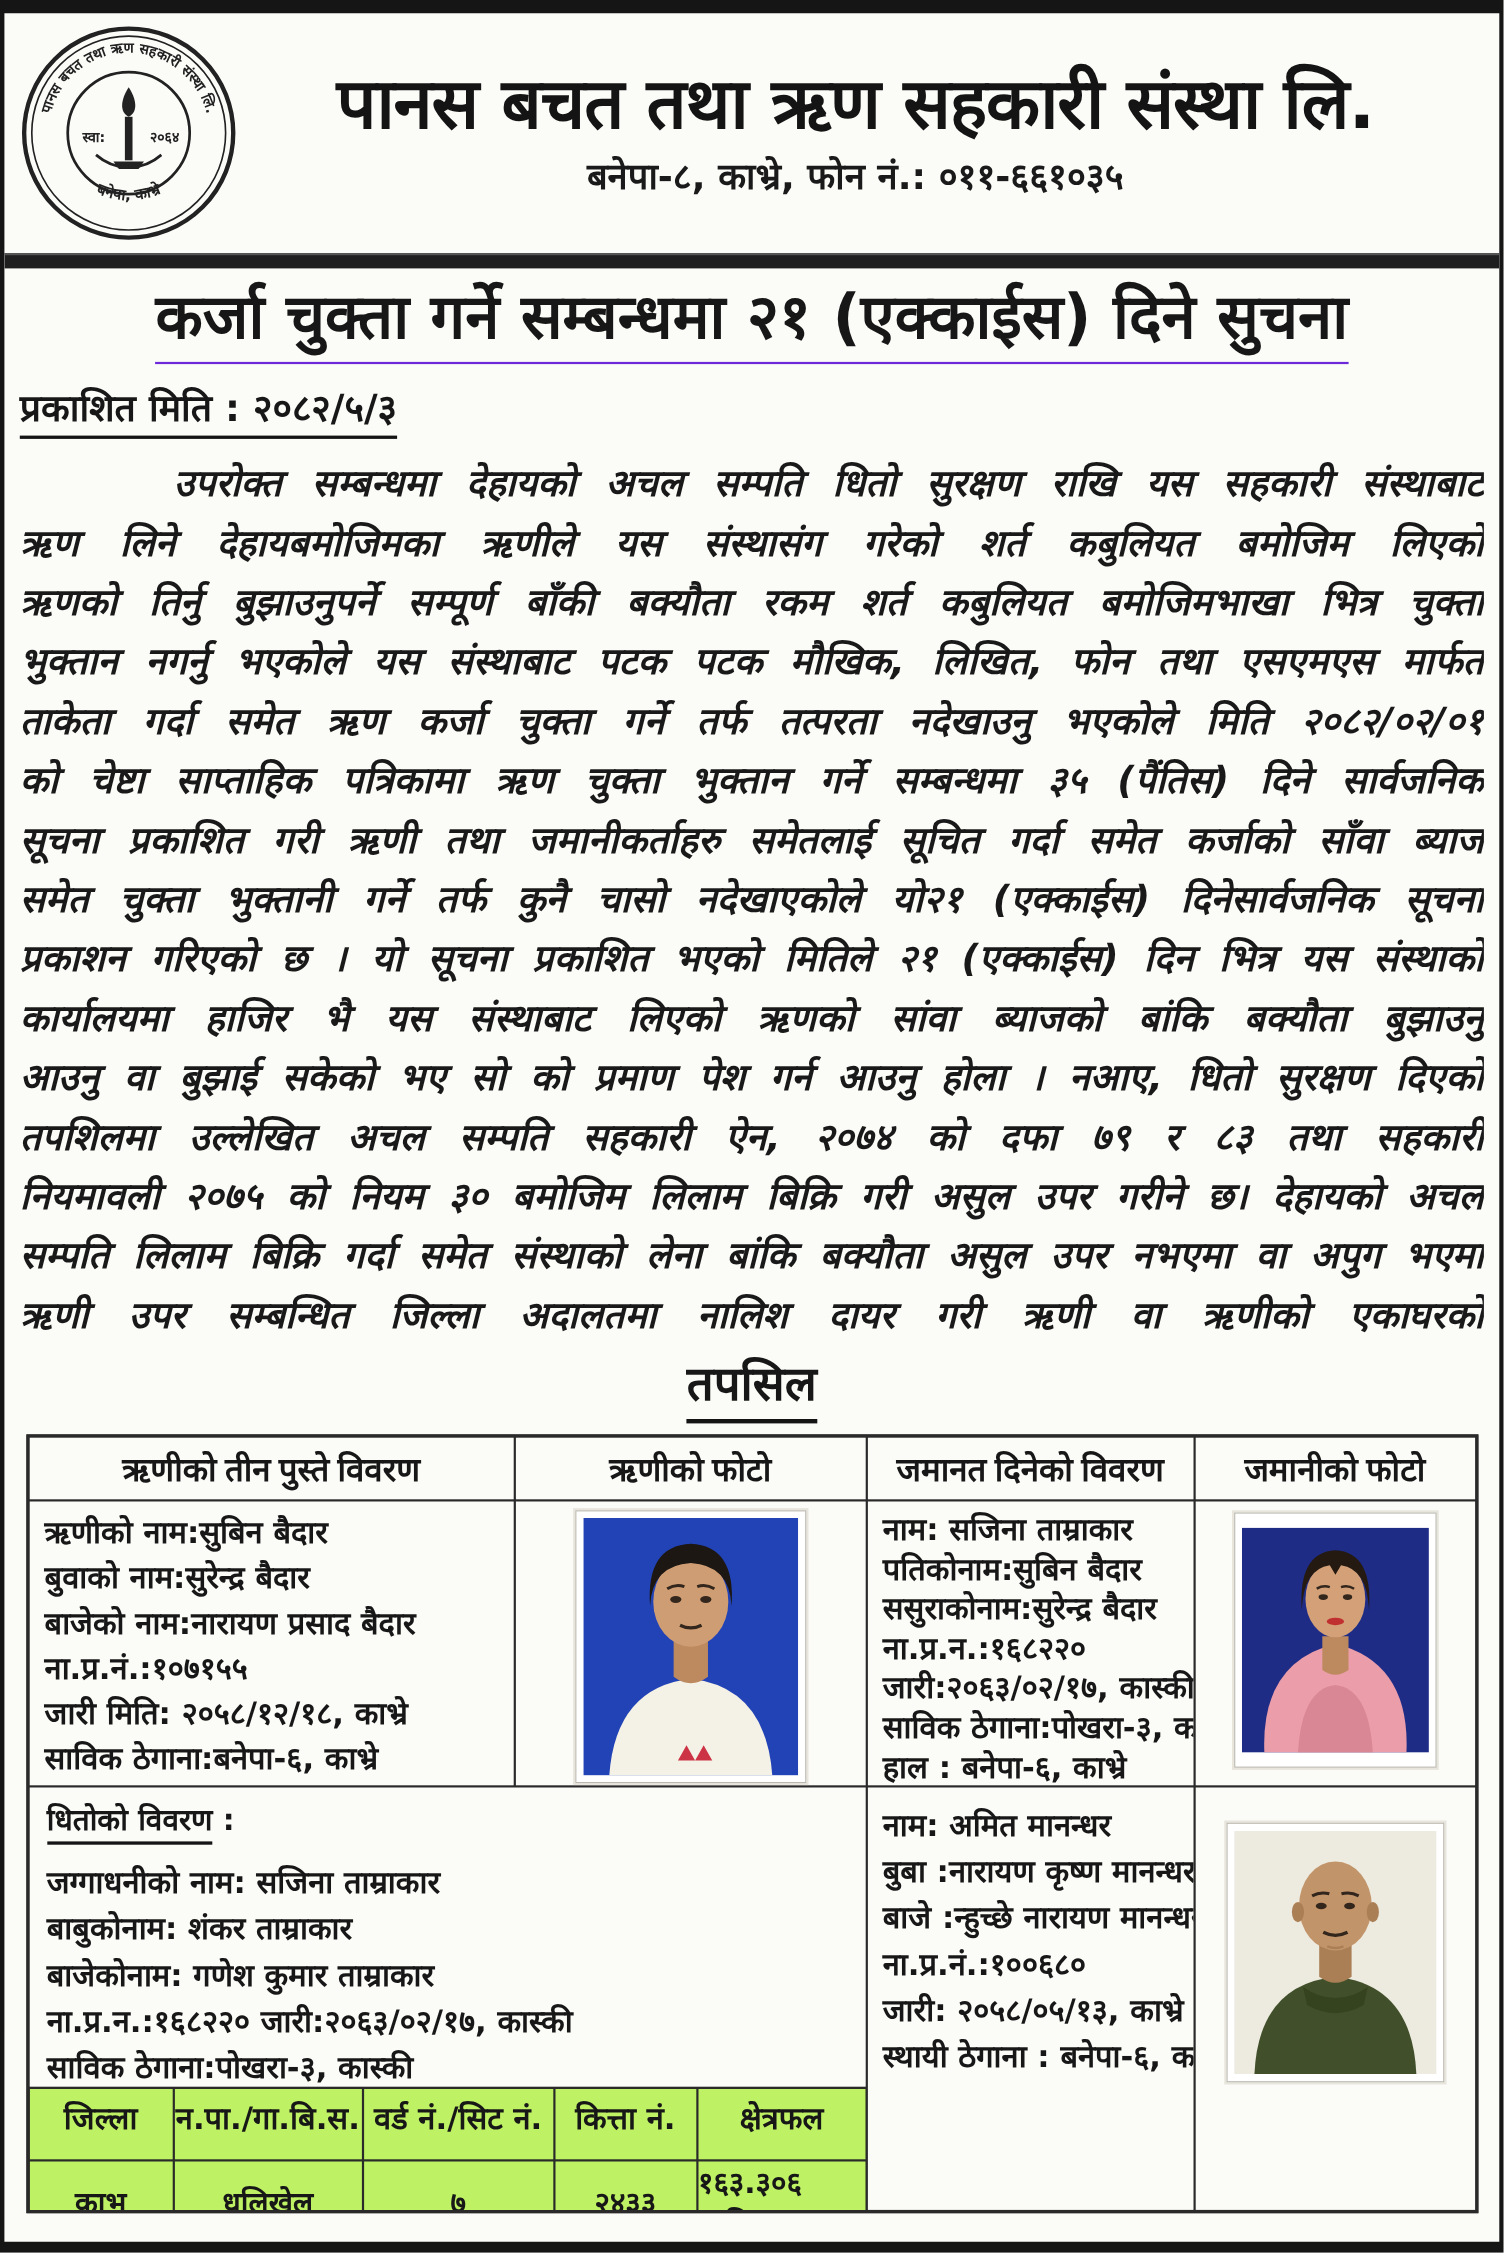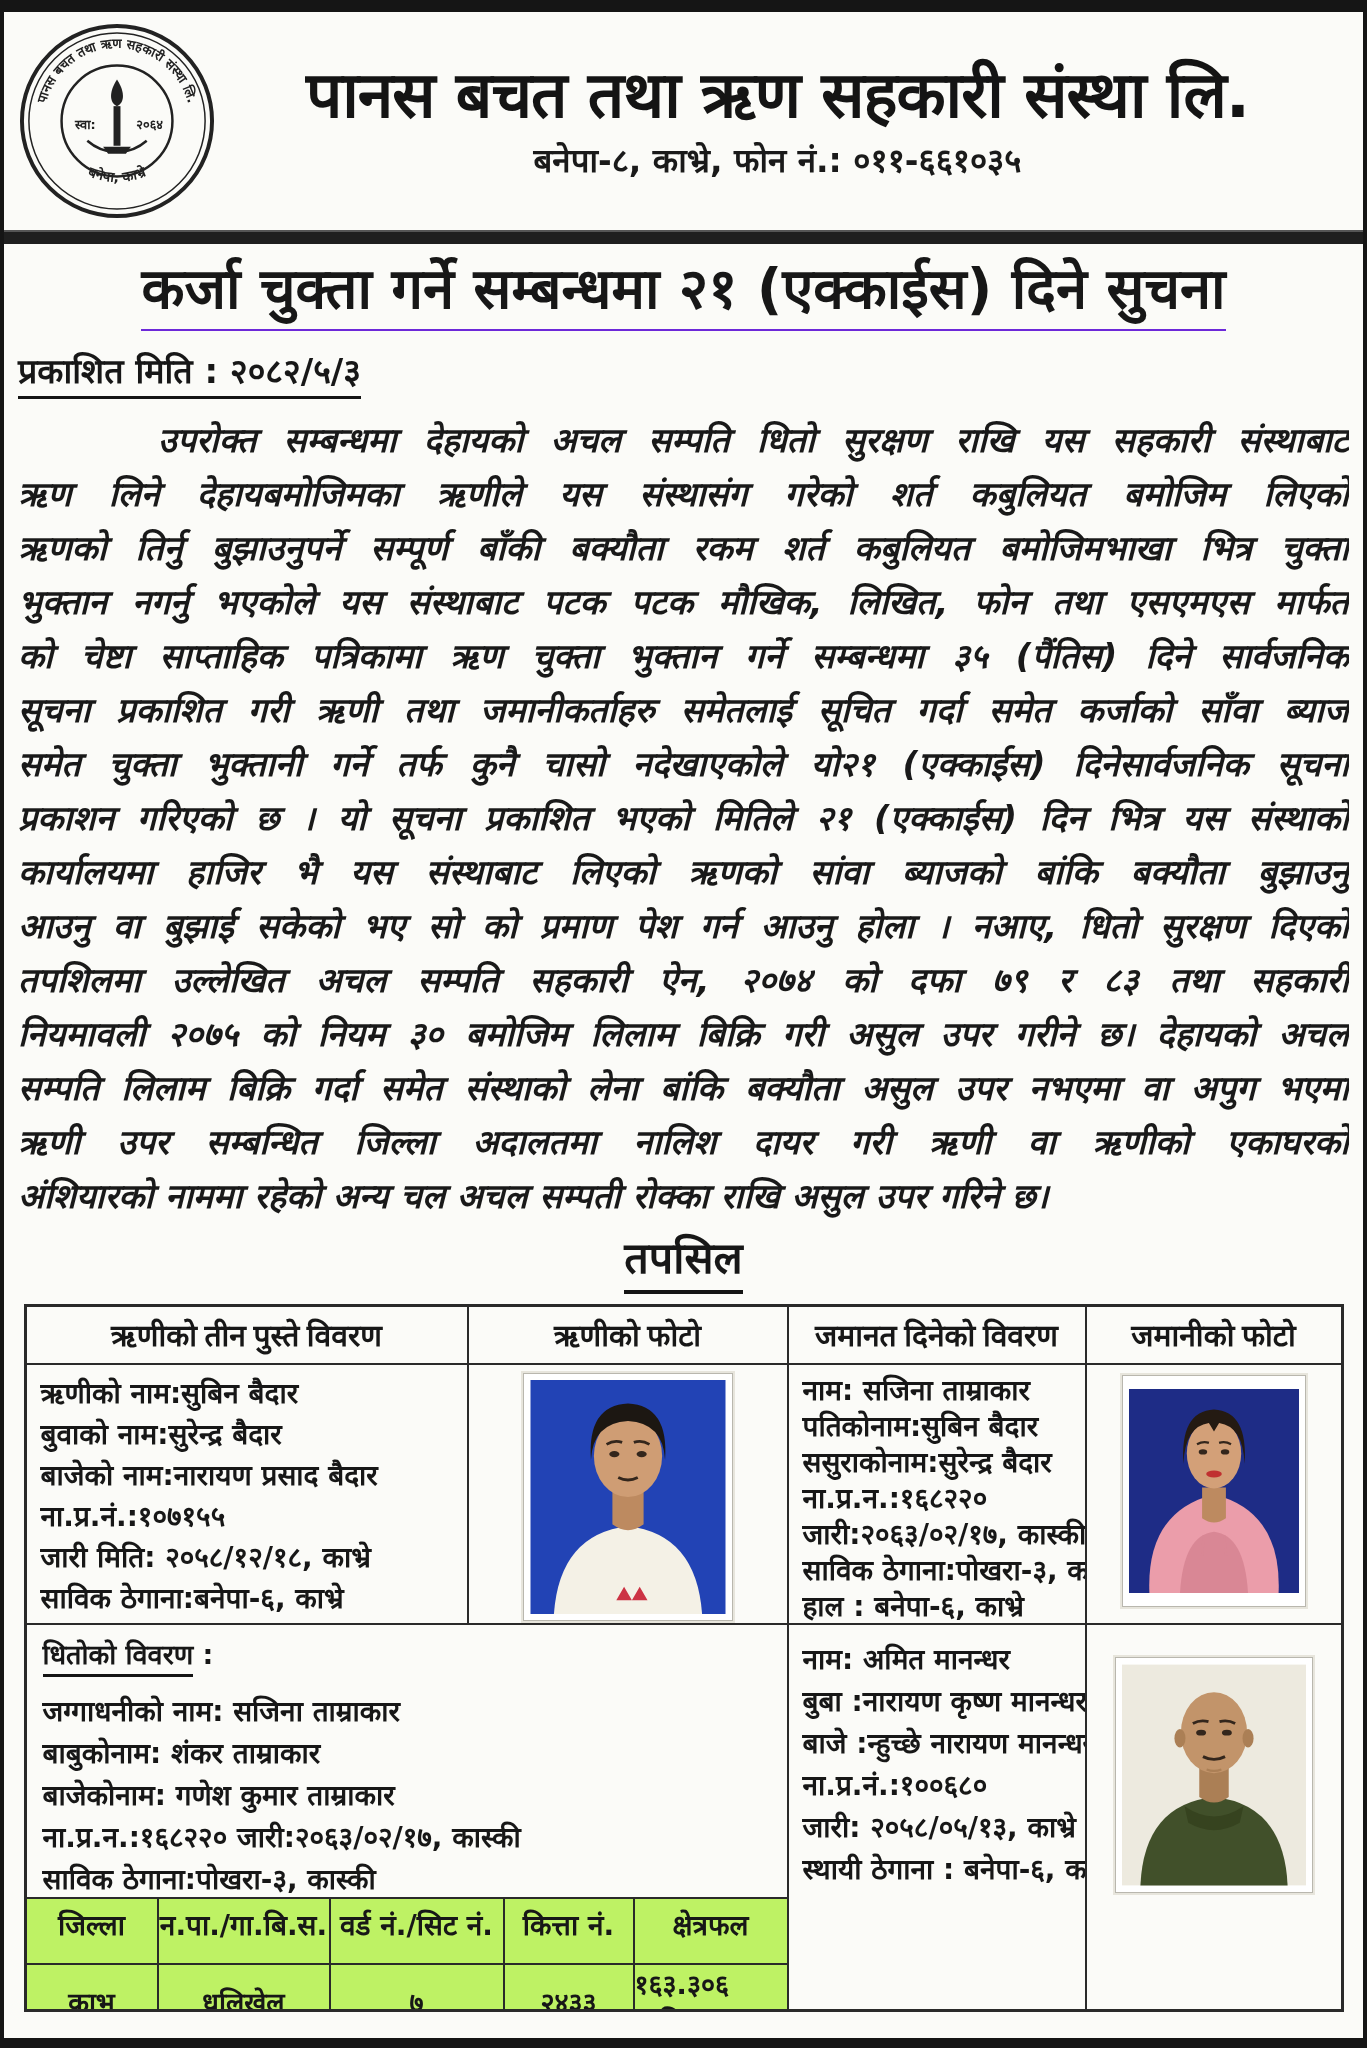"ताकेता गर्दा समेत ऋण कर्जा" div.body-line { html: none -> <div>ताकेता गर्दा समेत ऋण कर्जा चुक्ता गर्ने तर्फ तत्परता नदेखाउनु भएकोले मिति २०८२/०२/०१</div> }
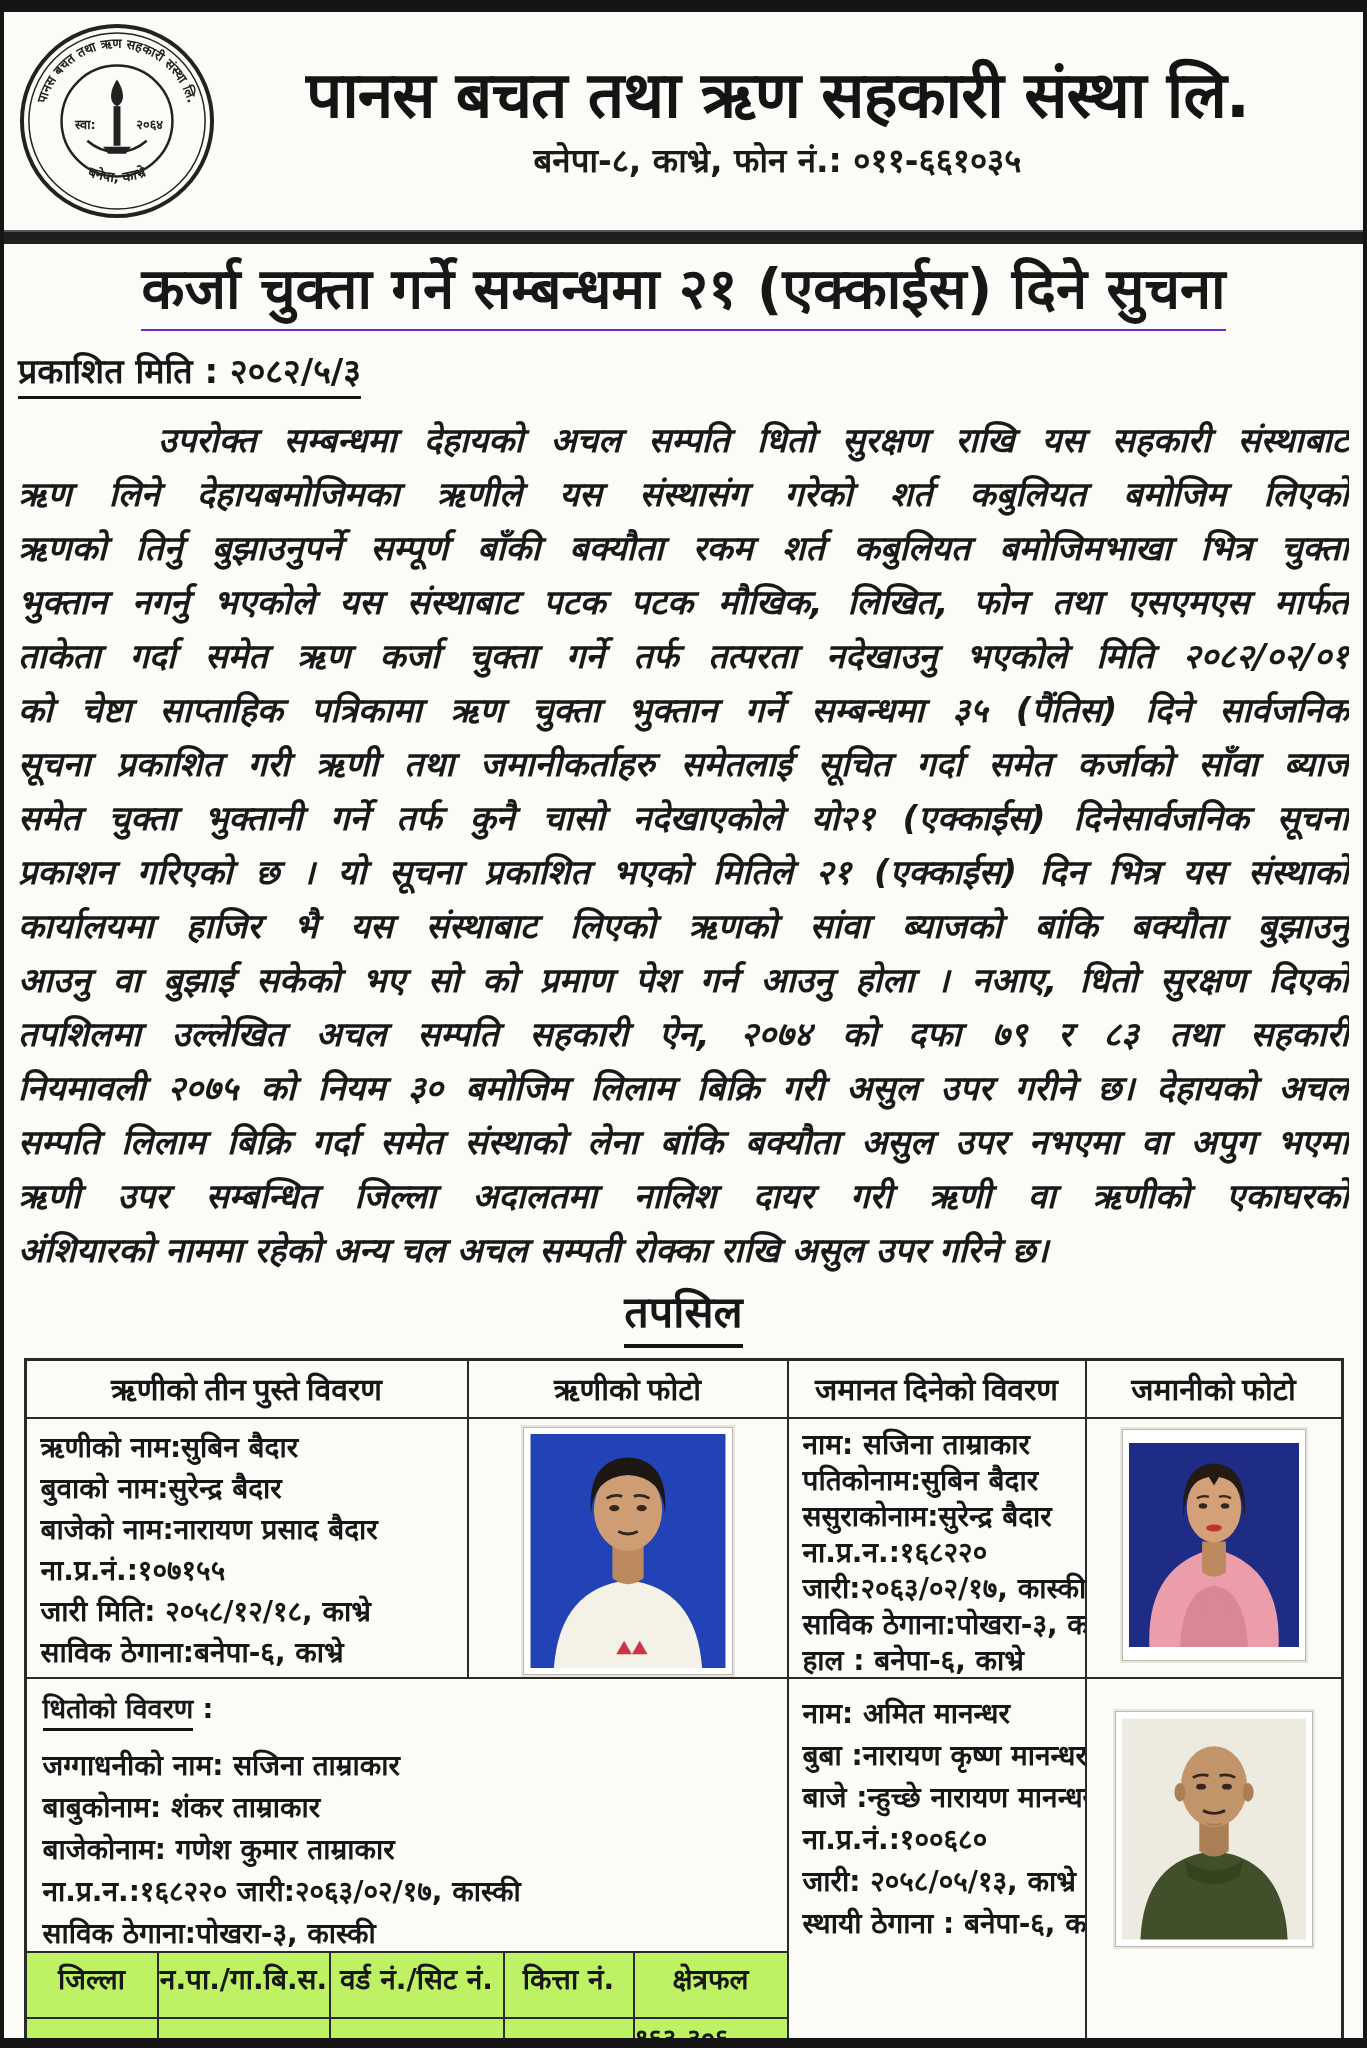"अंशियारको नाममा रहेको अन्य चल" div.body-line { html: <div>अंशियारको नाममा रहेको अन्य चल अचल सम्पती रोक्का राखि असुल उपर गरिने छ।</div> -> none }
